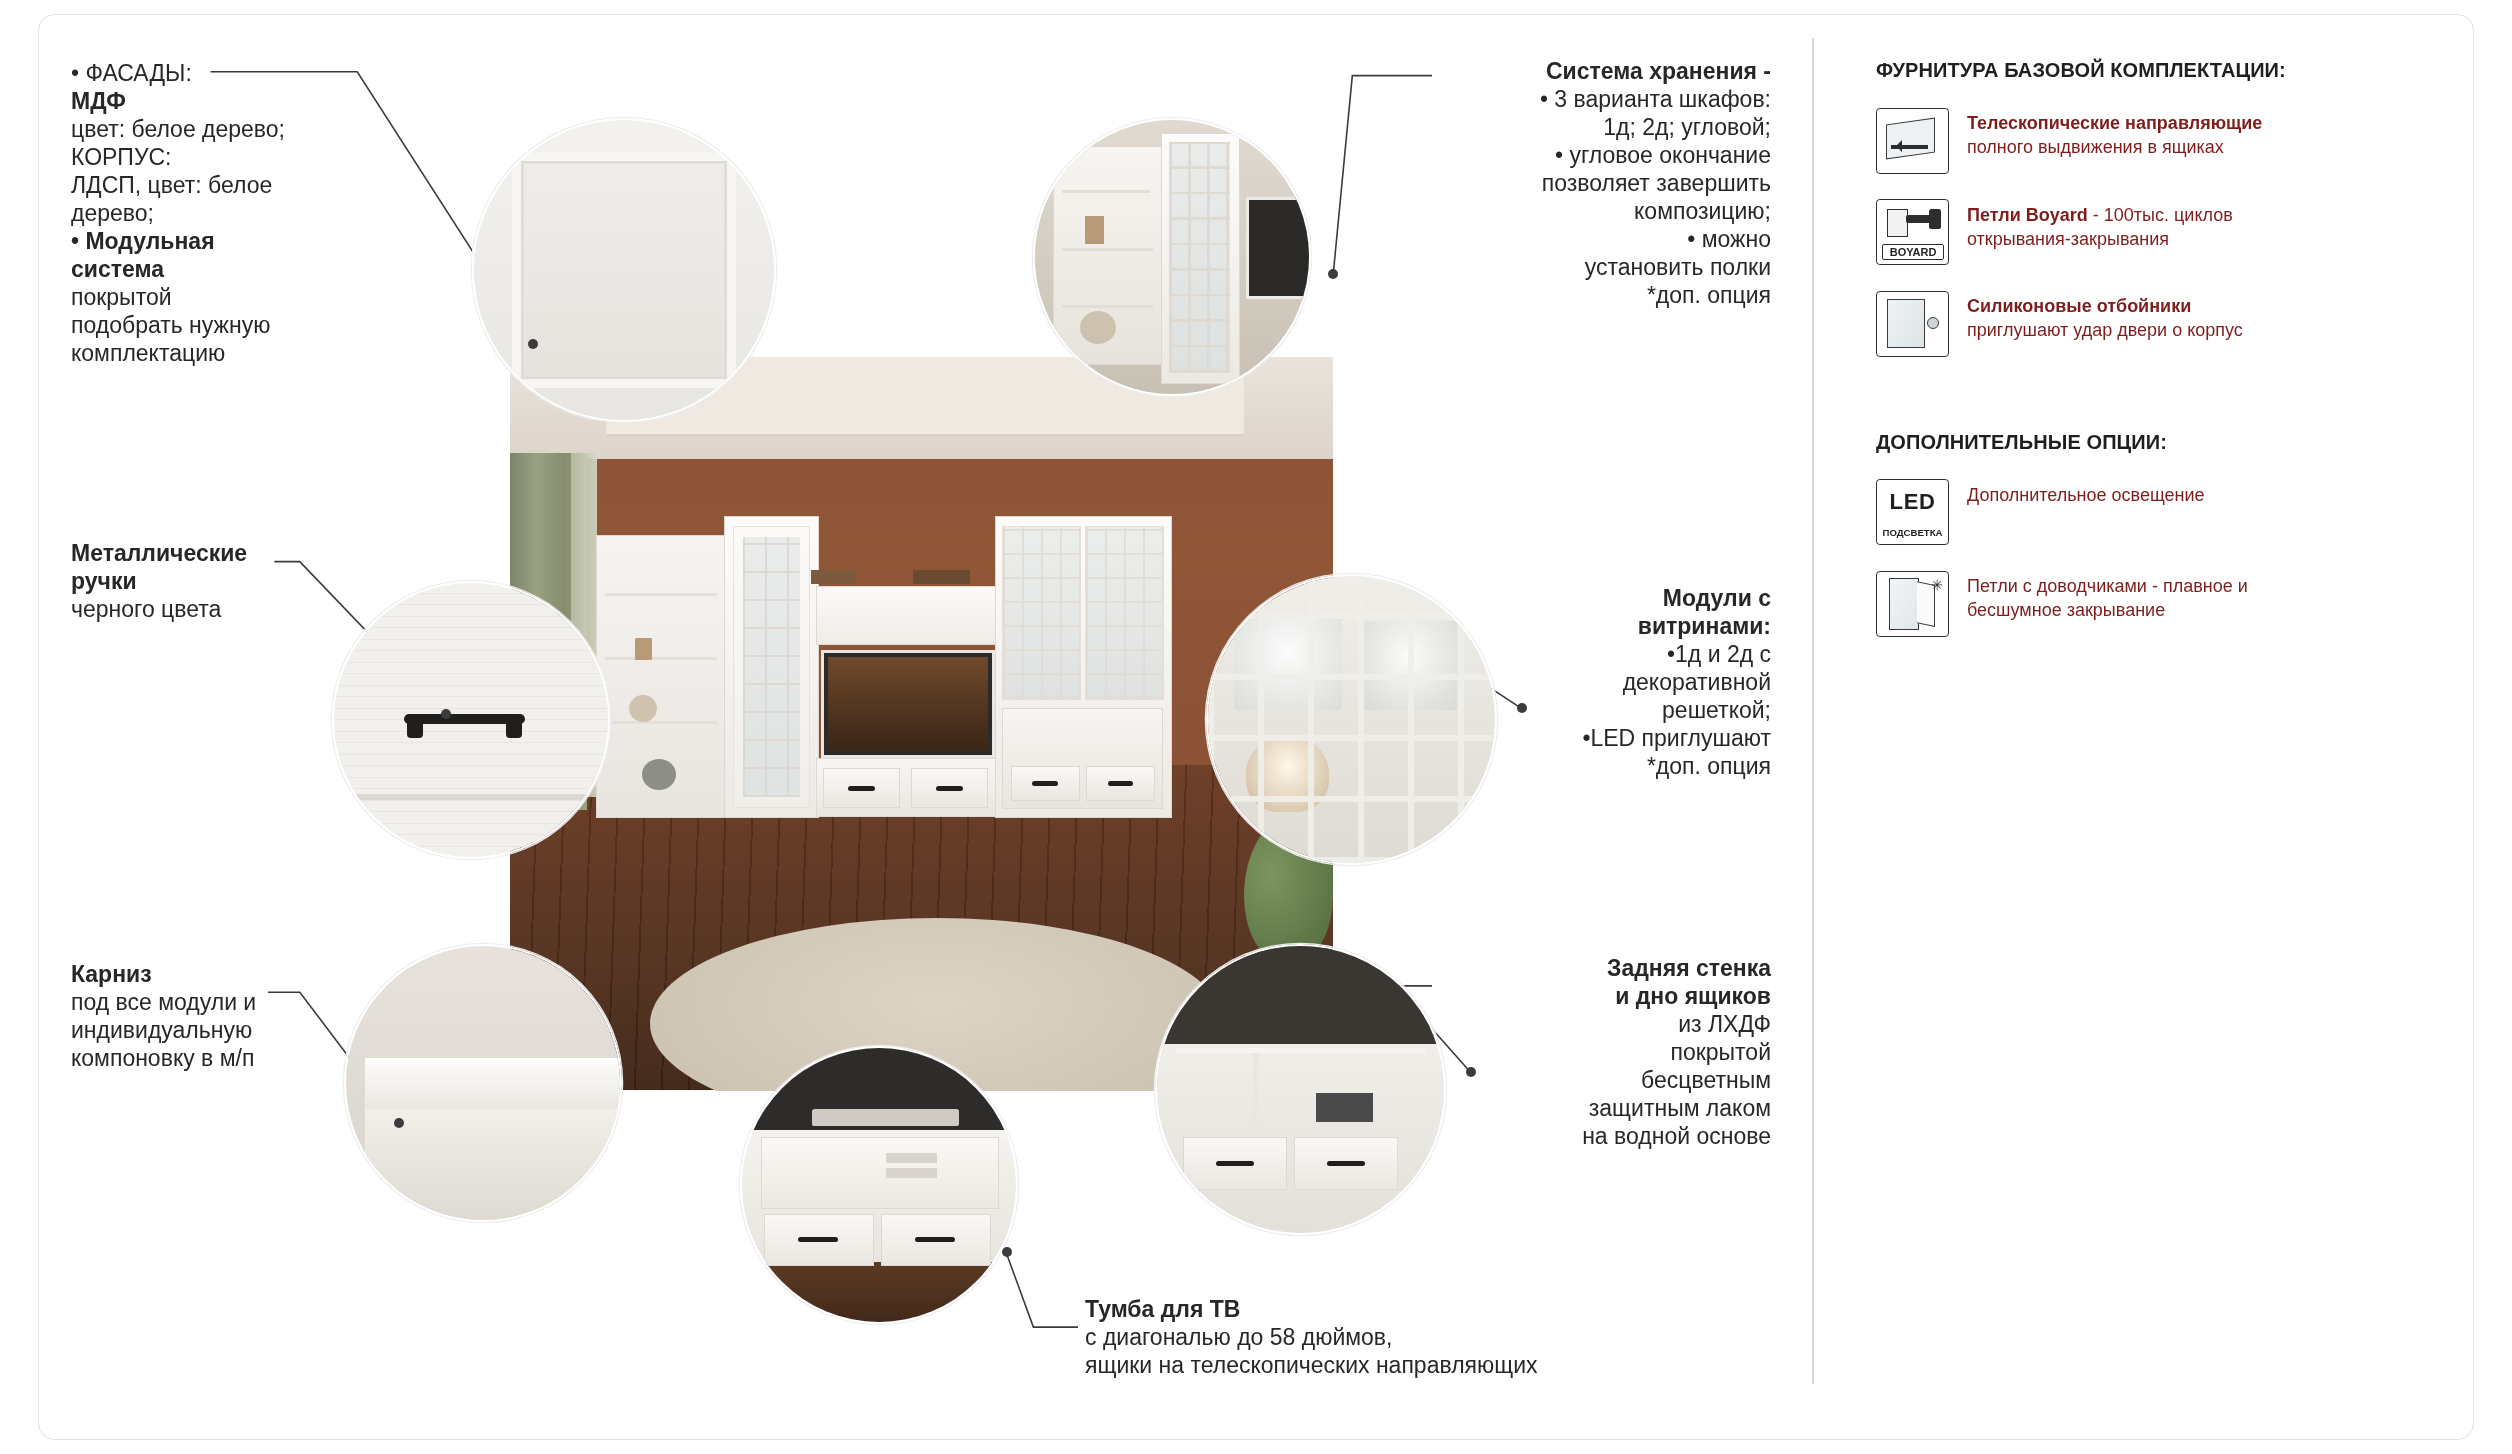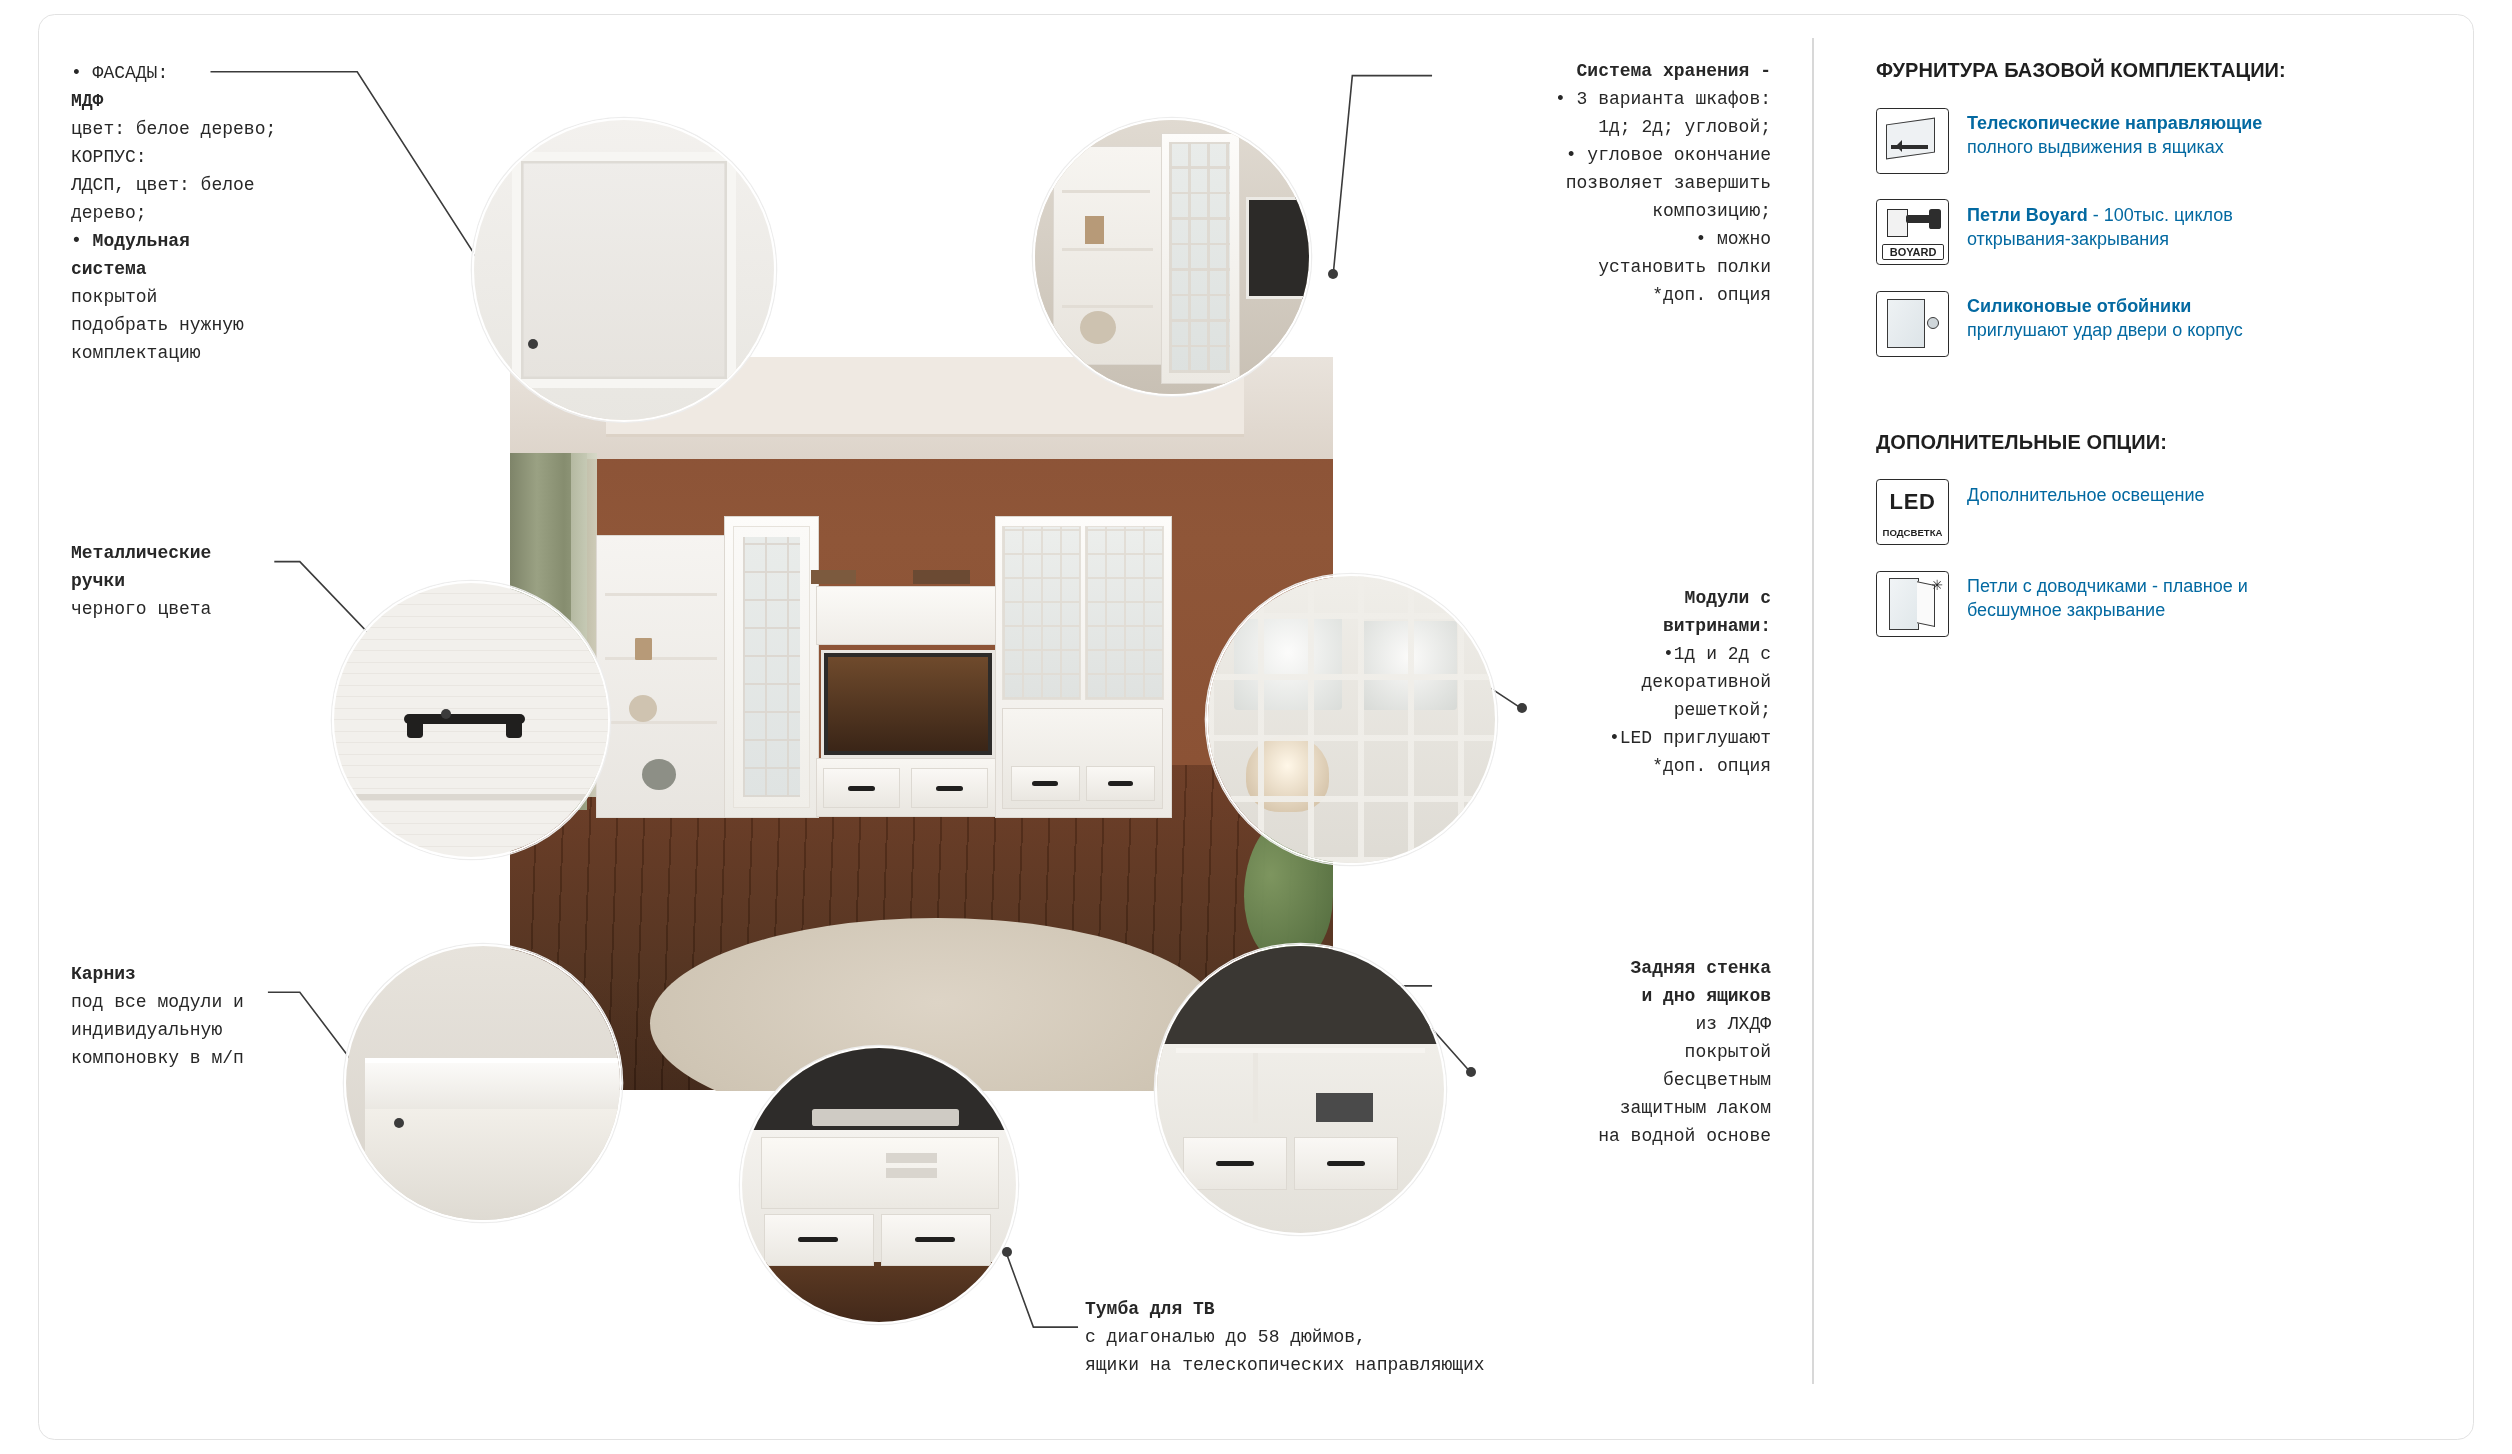"• ФАСАДЫ:" .l1 { font-family: Liberation Mono, monospace -> none; font-size: 18px -> 23px }
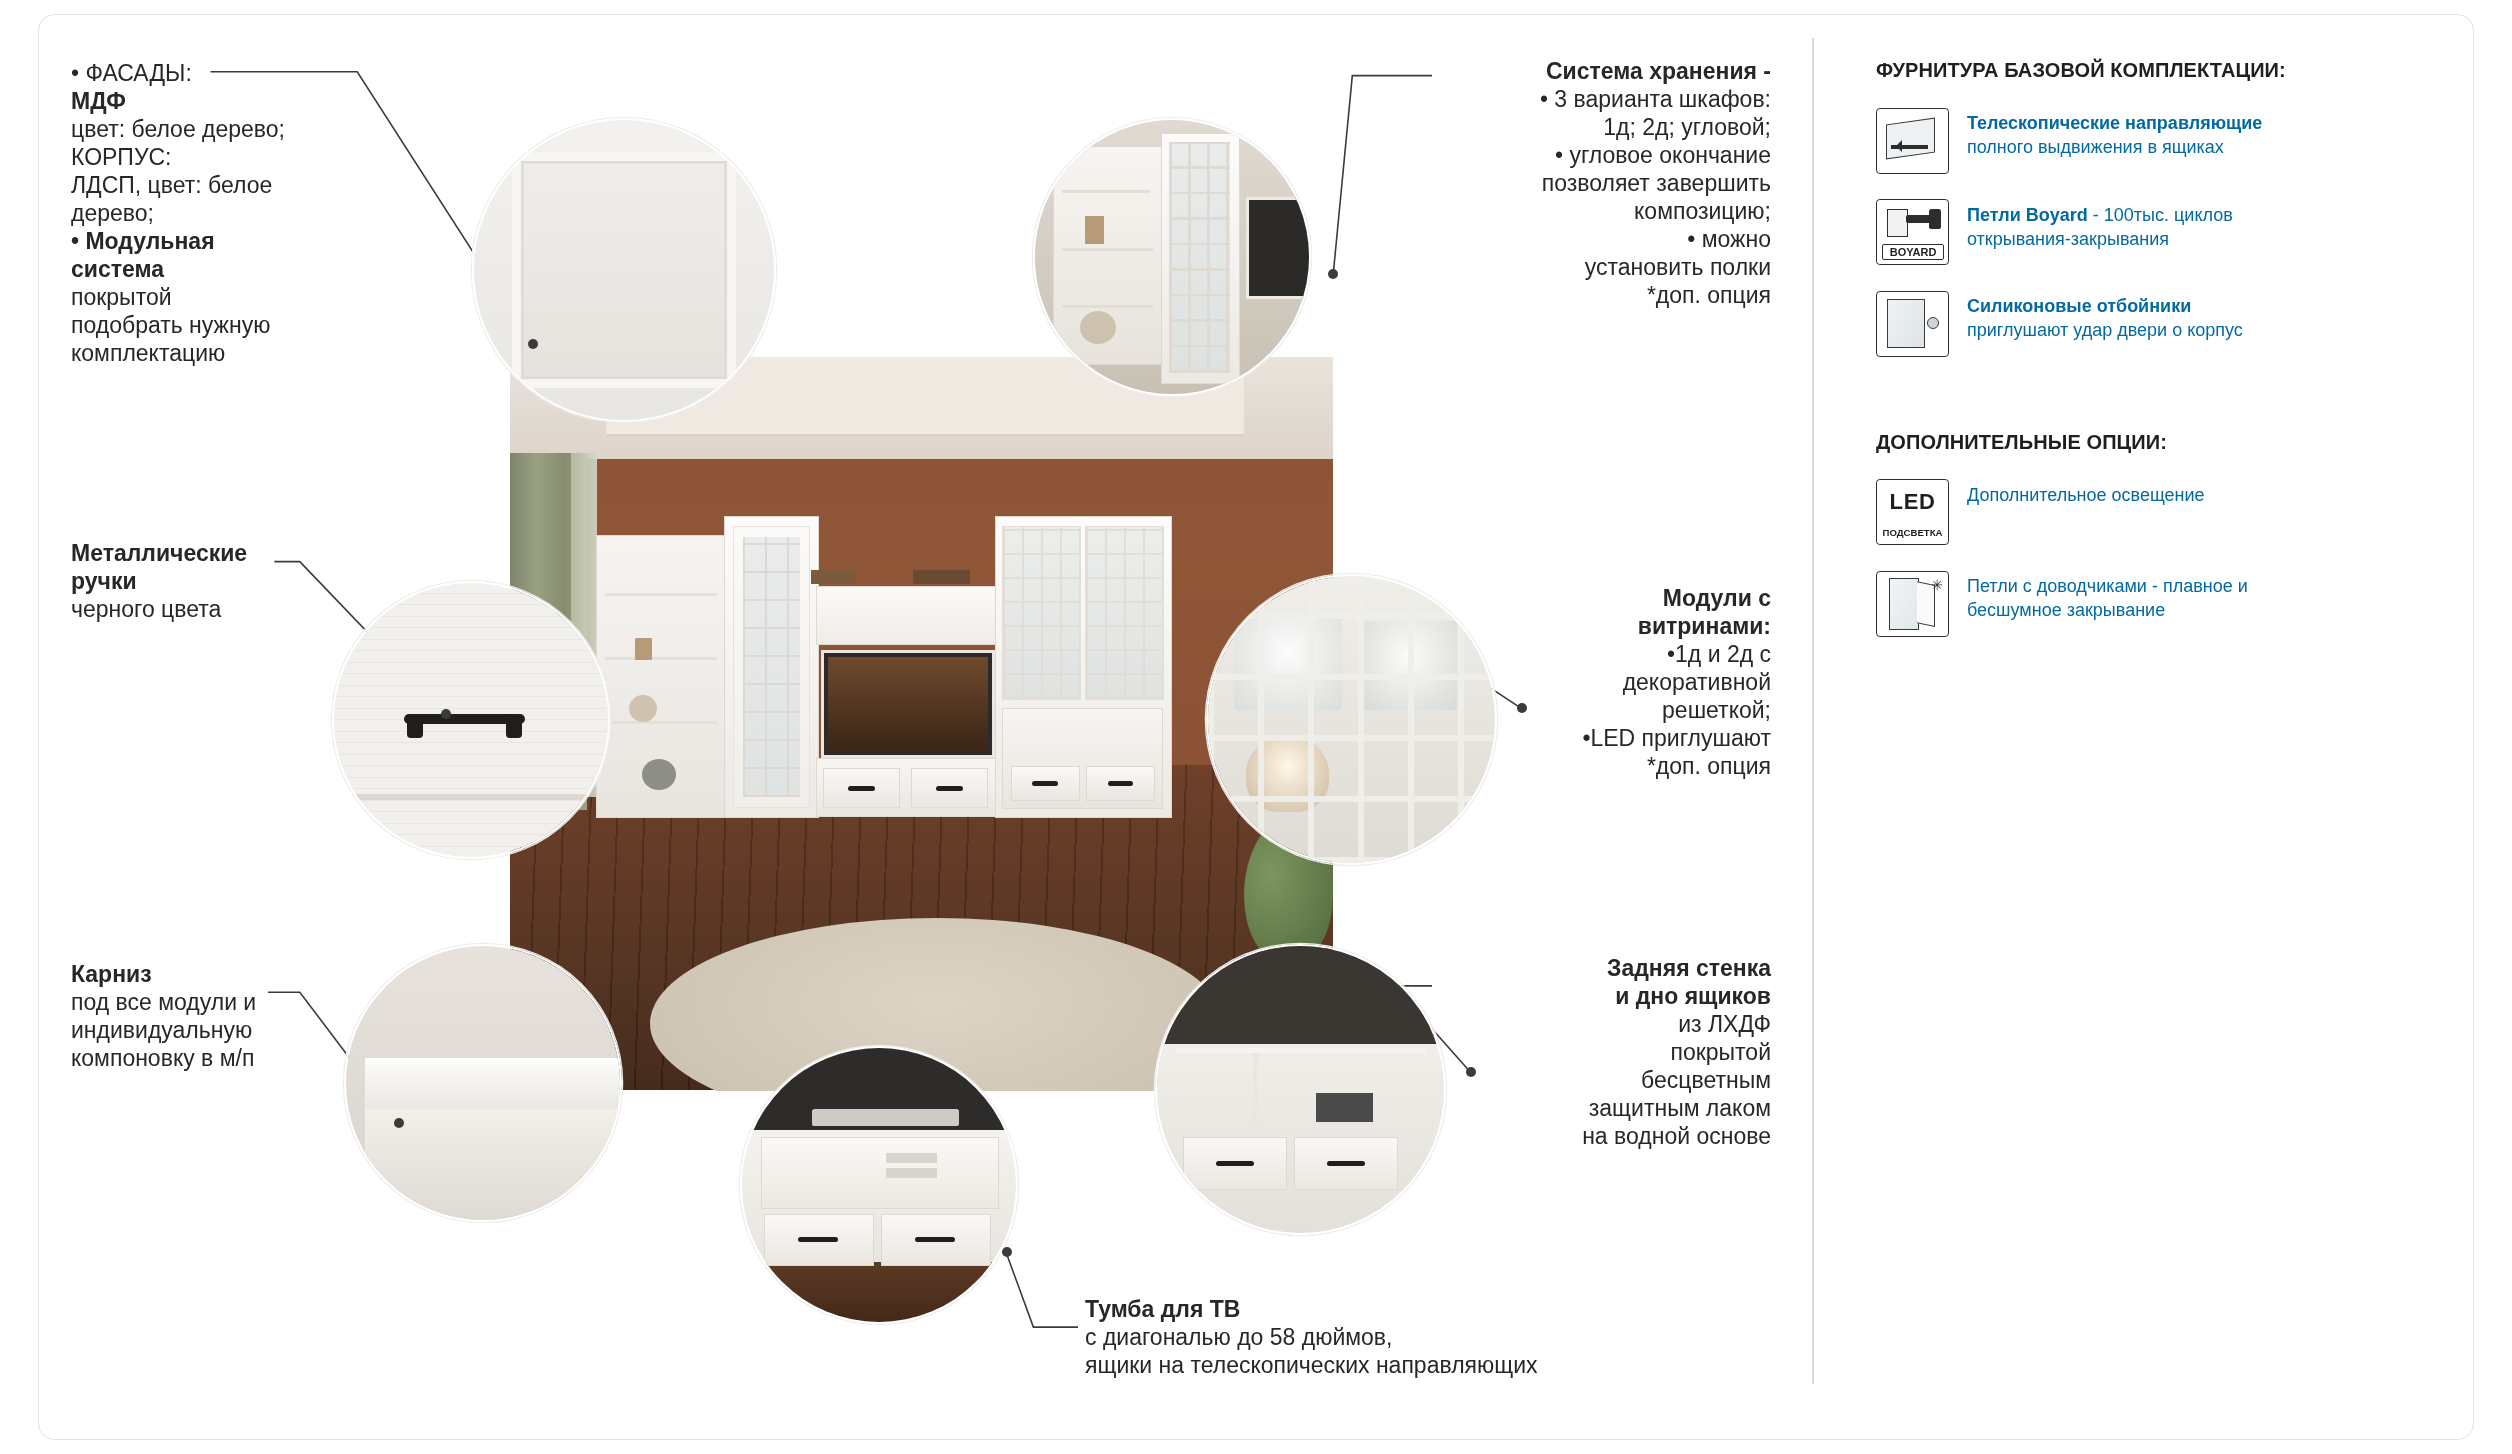"Телескопические направляющие" .ic-txt { color: #0369a1 -> #7f1d1d }
